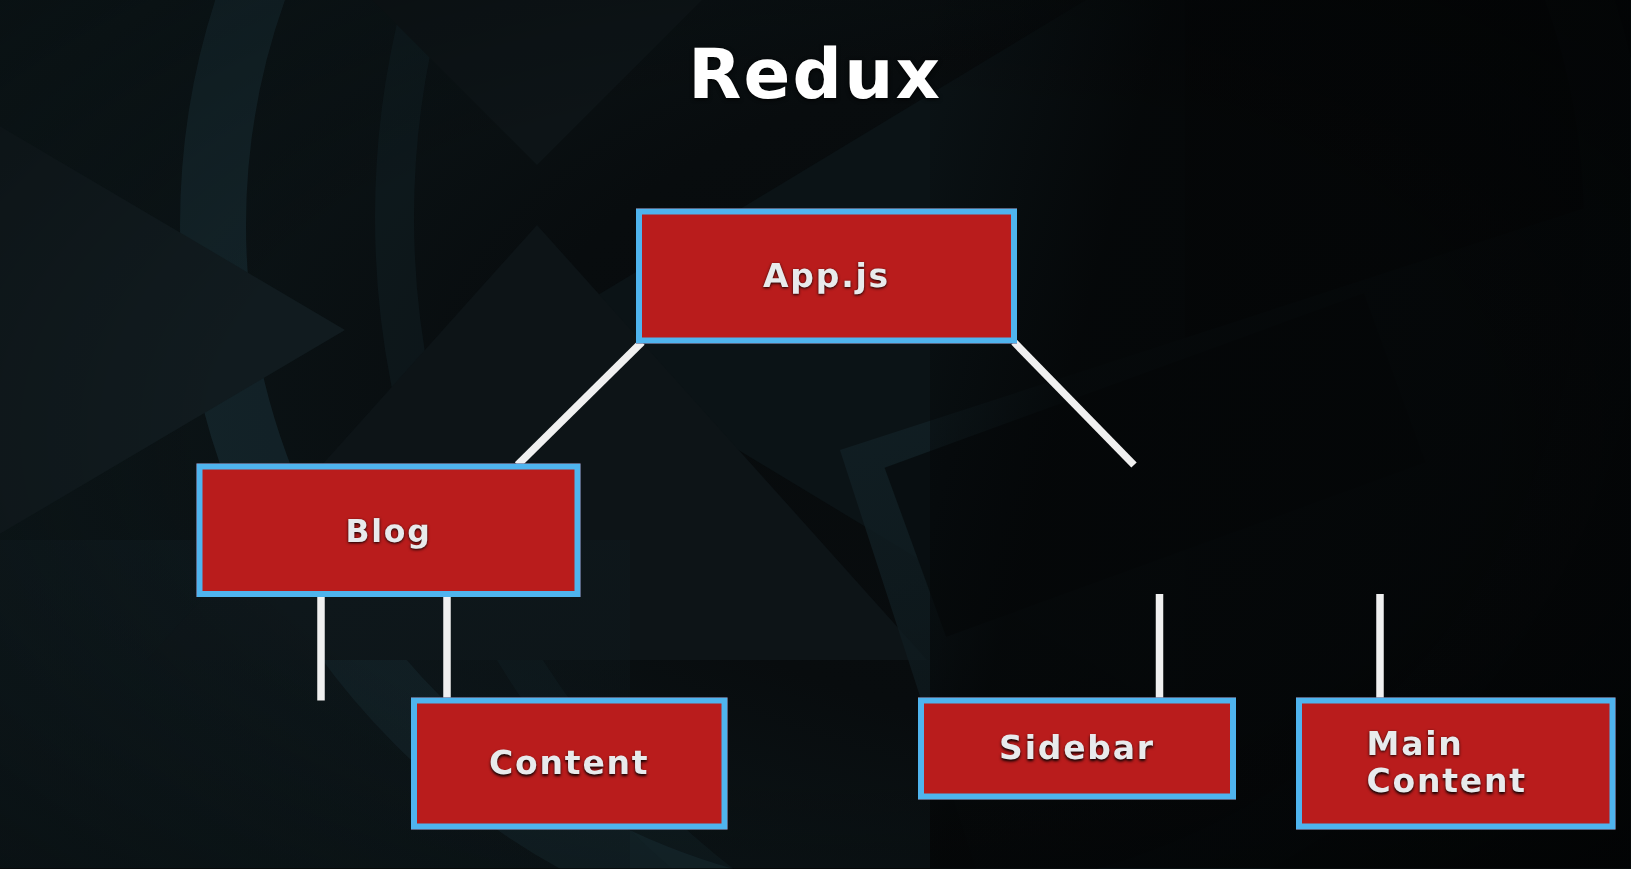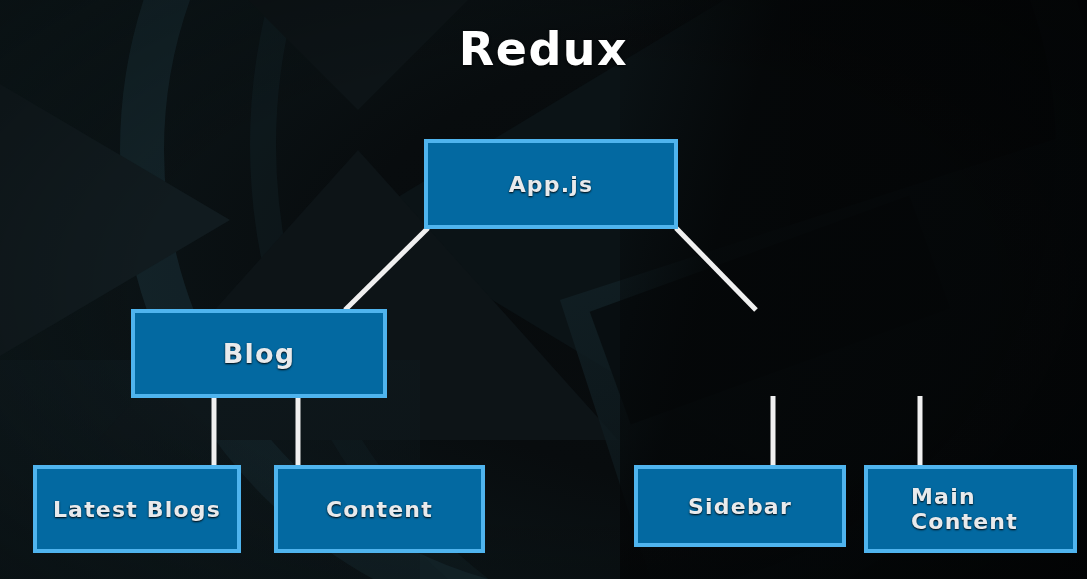"App.js" .node { background: #0369a1 -> #b91c1c }
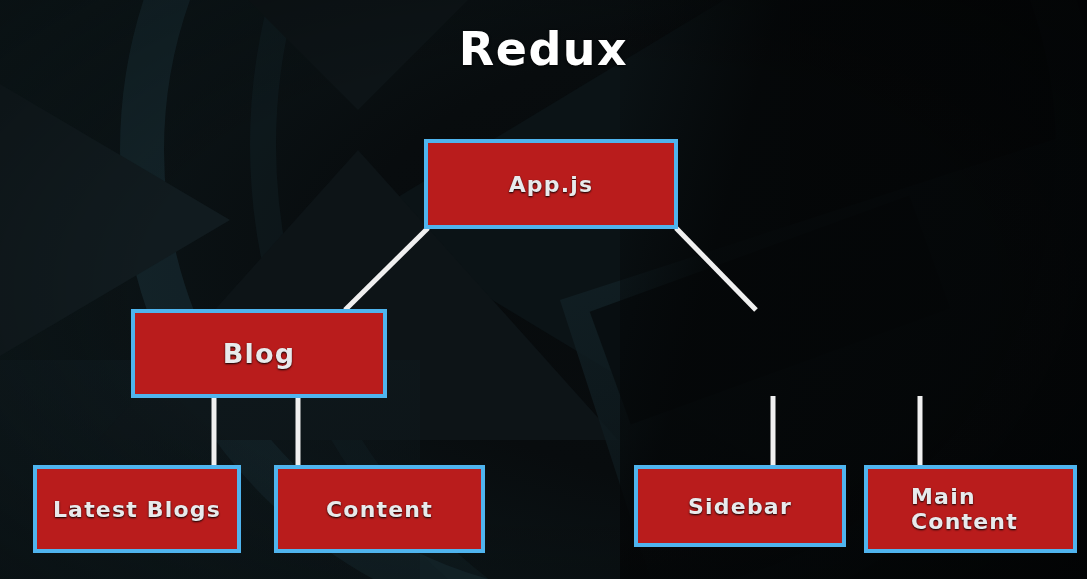"Blog" .node.level1 { font-size: 27px -> 21px }
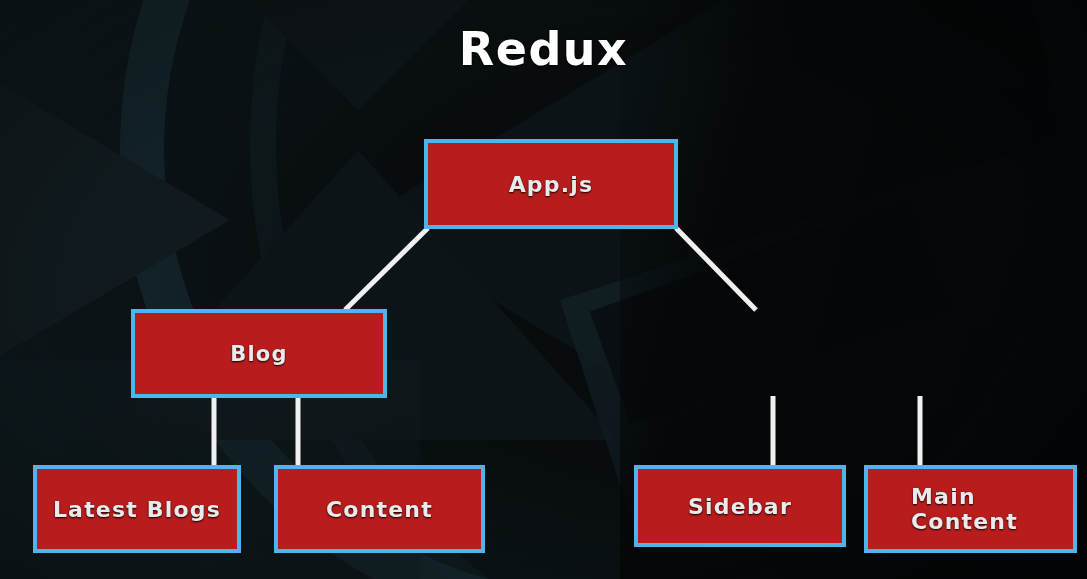"Latest Blogs" div.node { html: <div> <span>Latest Blogs</span> </div> -> none }
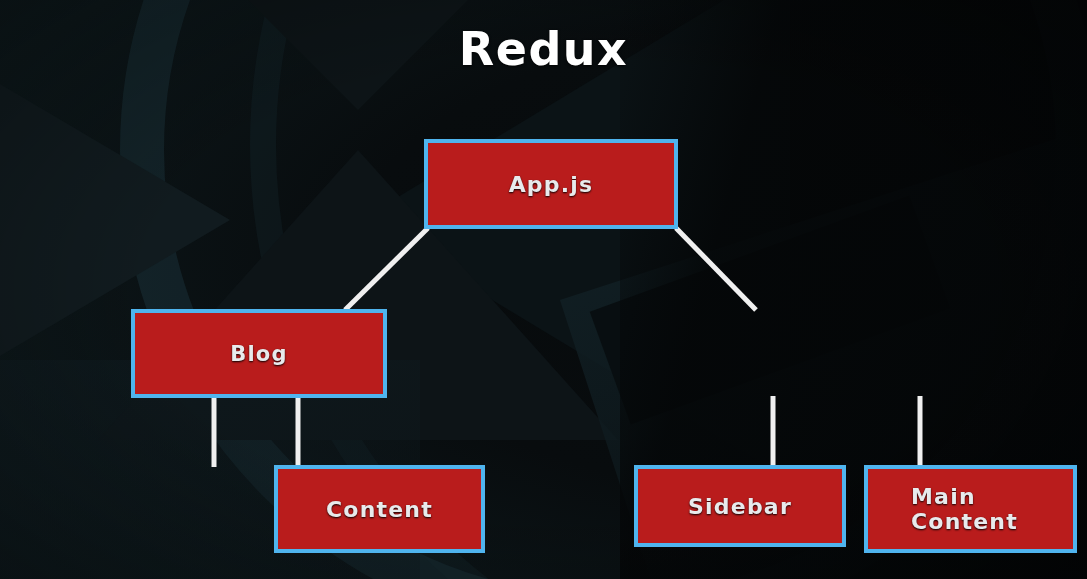"Sidebar" #node-sidebar { height: 82px -> 68px; left: 634px -> 612px }
